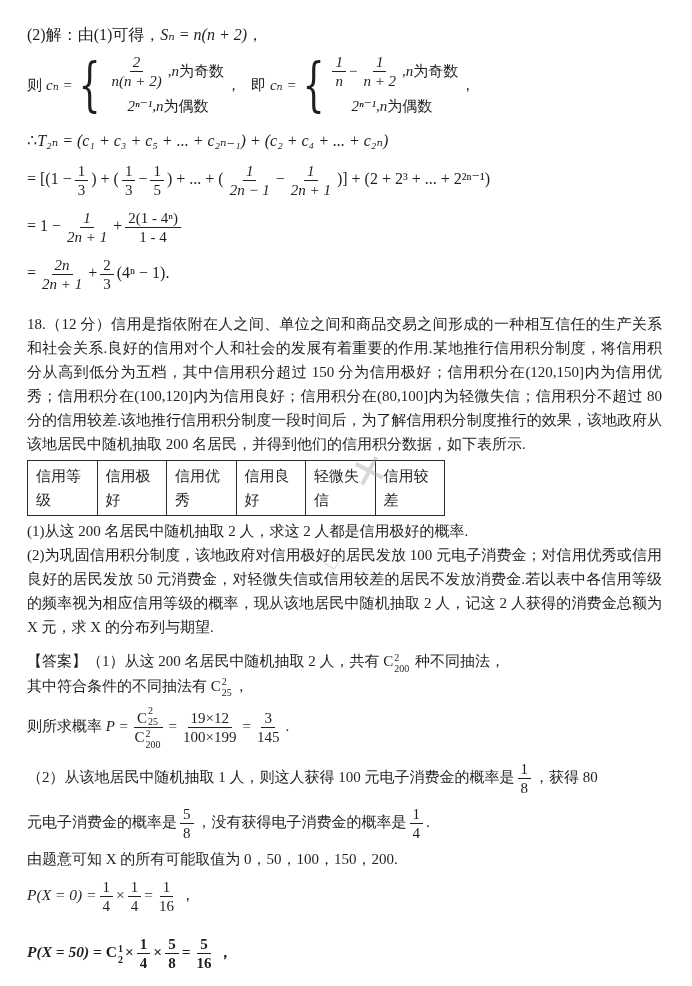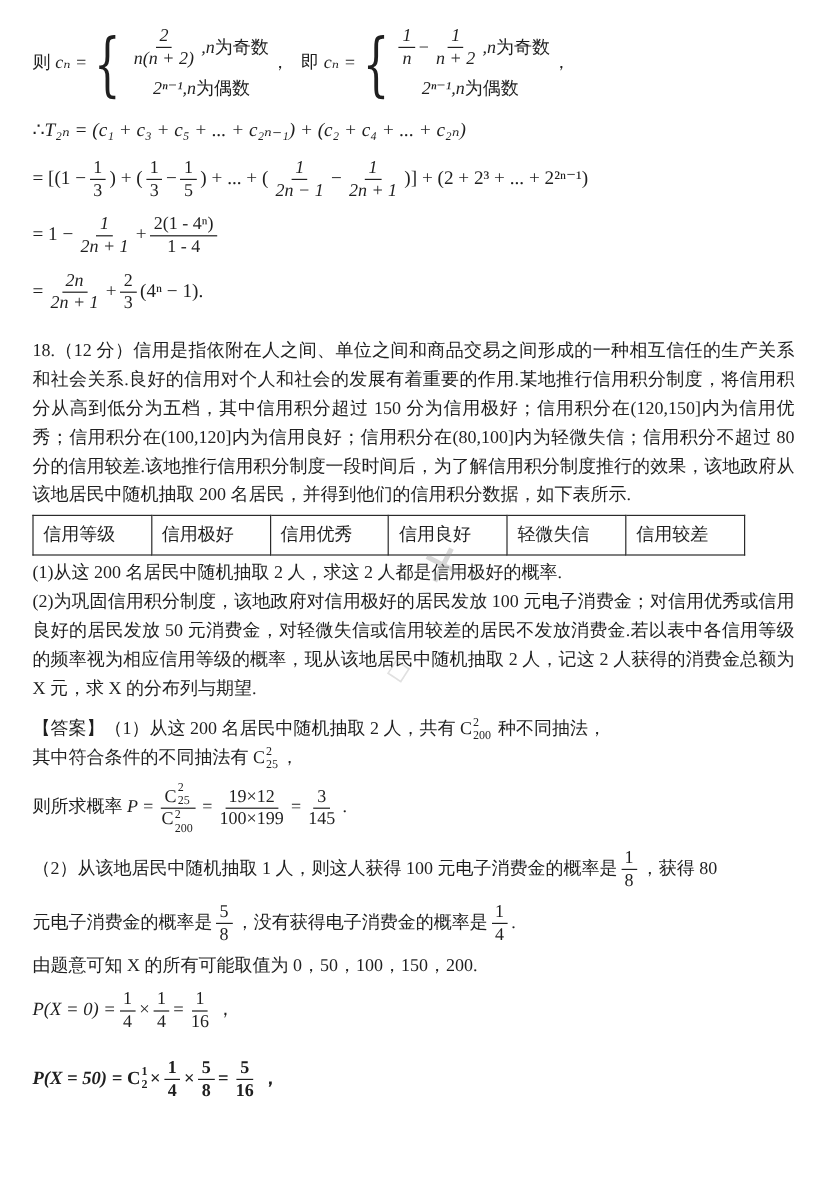"(2)解：由(1)可得，Sₙ = n(n + 2)，" p.ml { html: none -> <p><span>(2)解：由(1)可得，</span><span>Sₙ = n(n + 2)</span><span>，</span></p> }
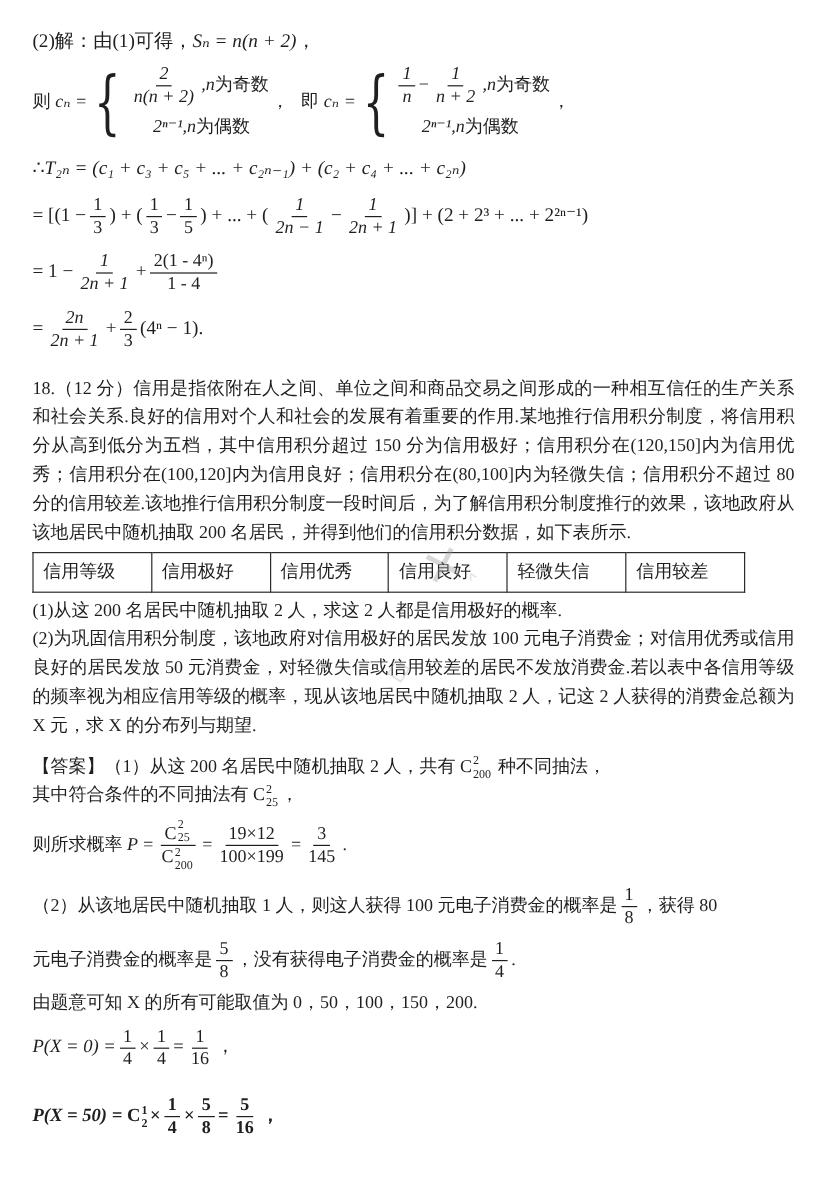"信用等级" table.credit { width: 594px -> 418px }
